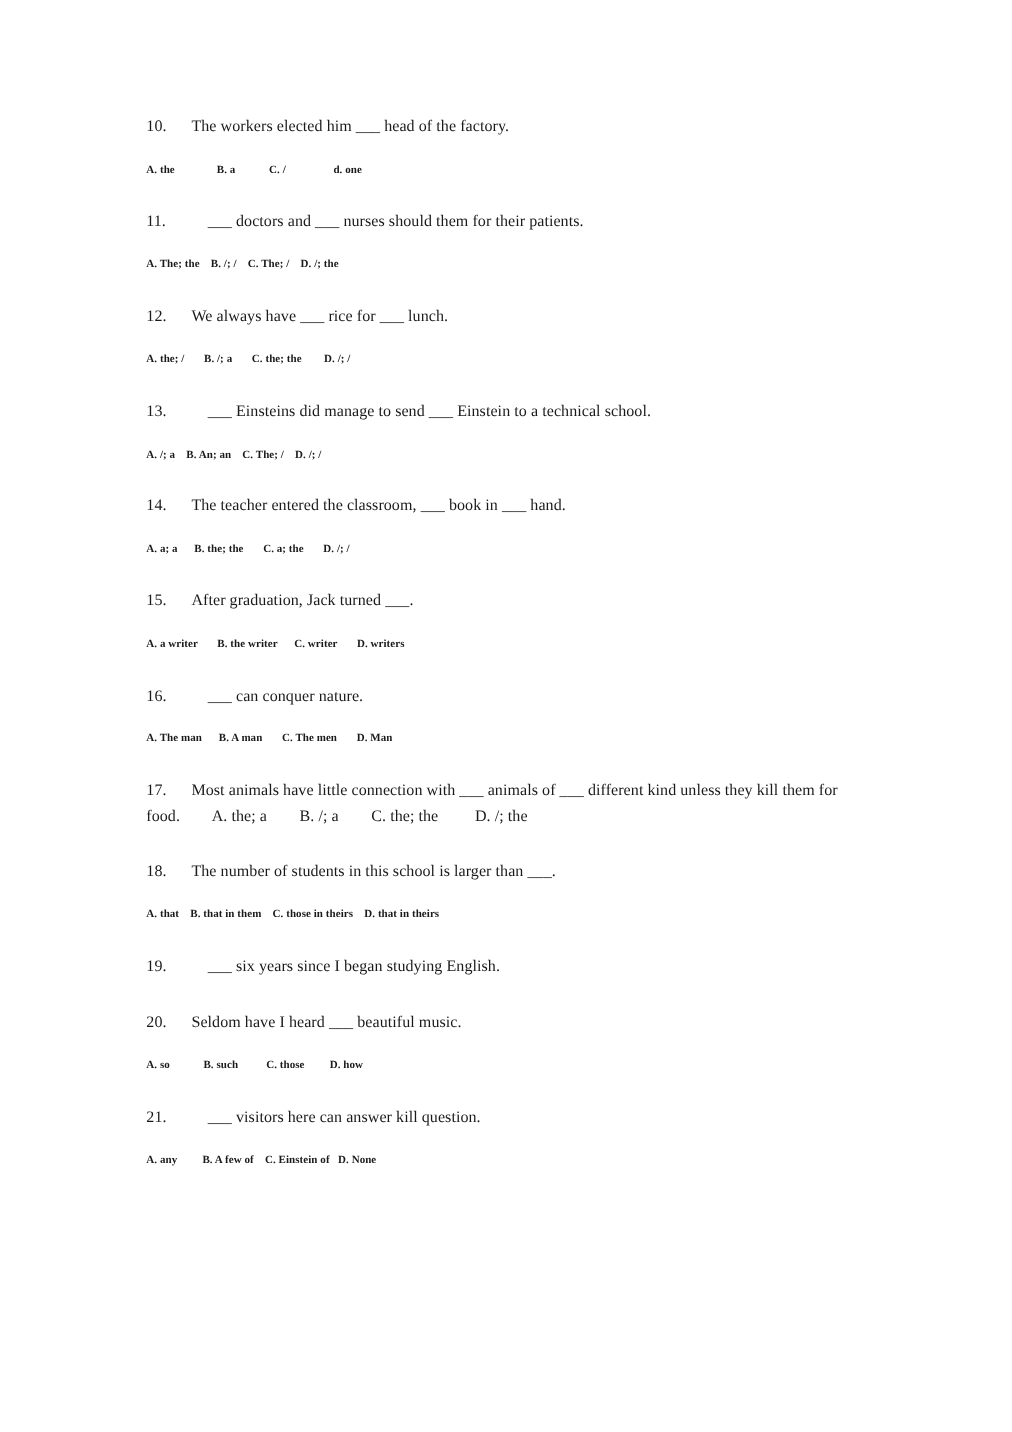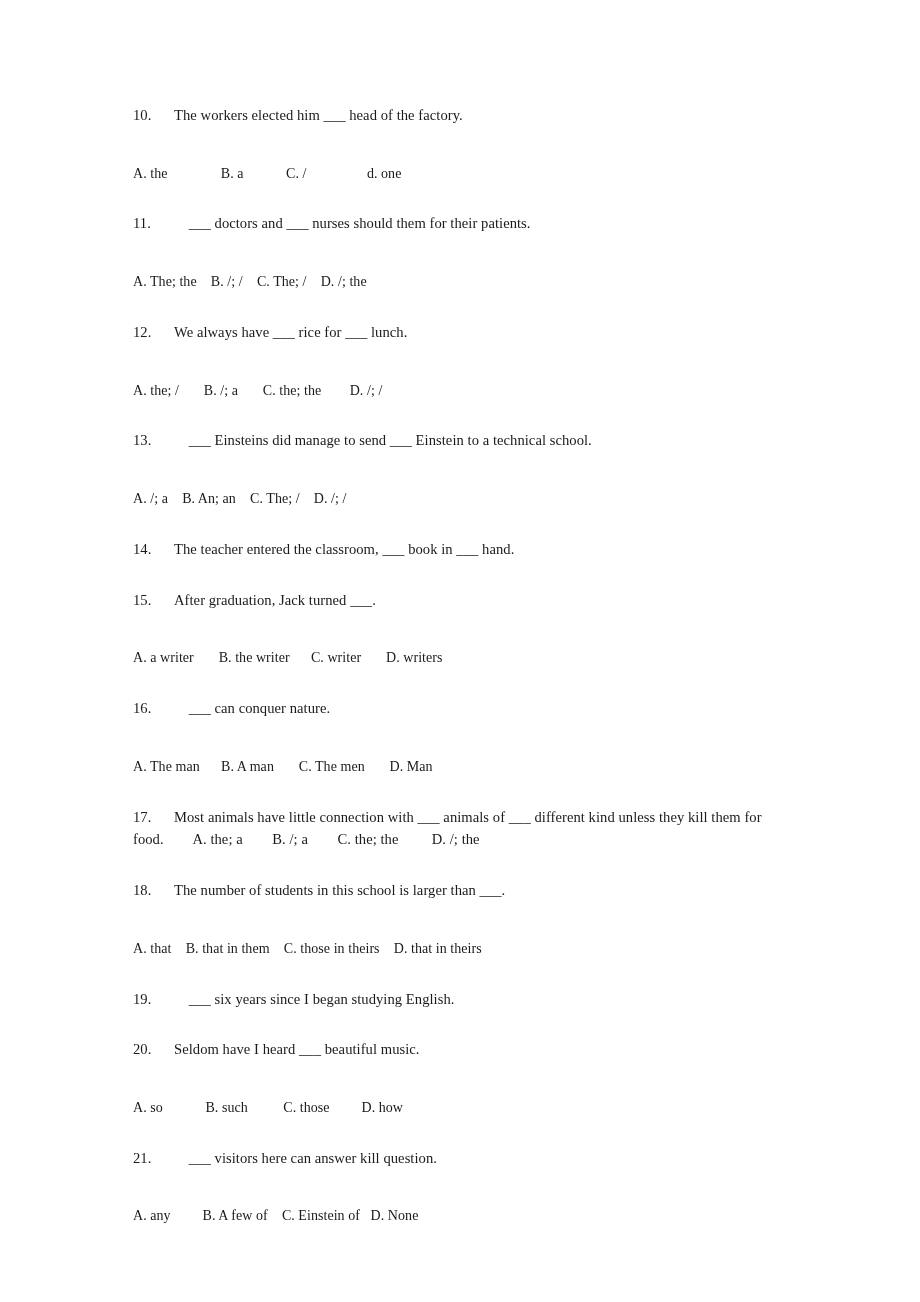"A. the B. a C." .opts { font-size: 14px -> 10px; font-weight: none -> bold; margin: 36px 0 0 0 -> 20px 0 0 0 }
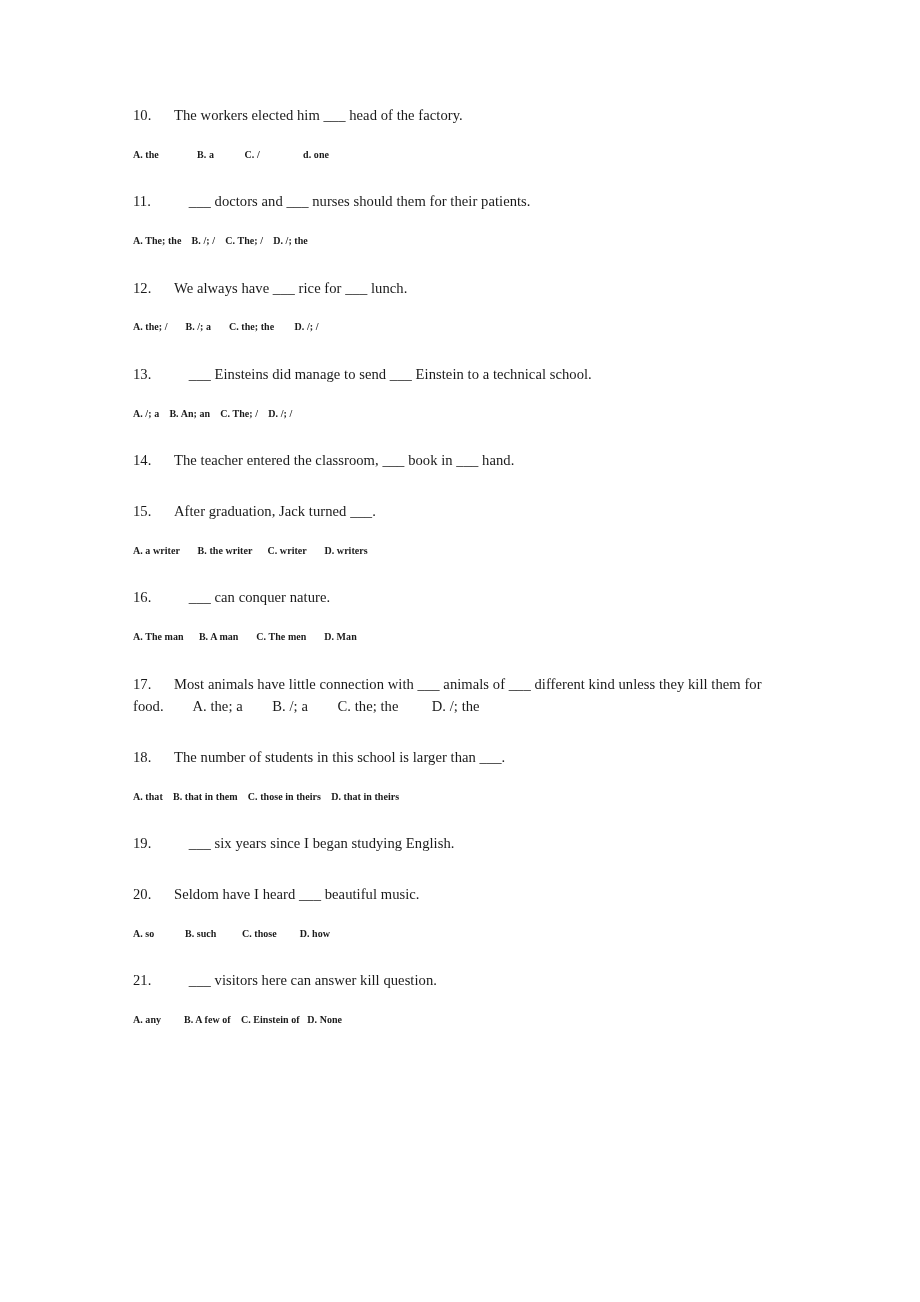"A. a; a B. the;" p.opts { html: none -> <p>A. a; a B. the; the C. a; the D. /; /</p> }
